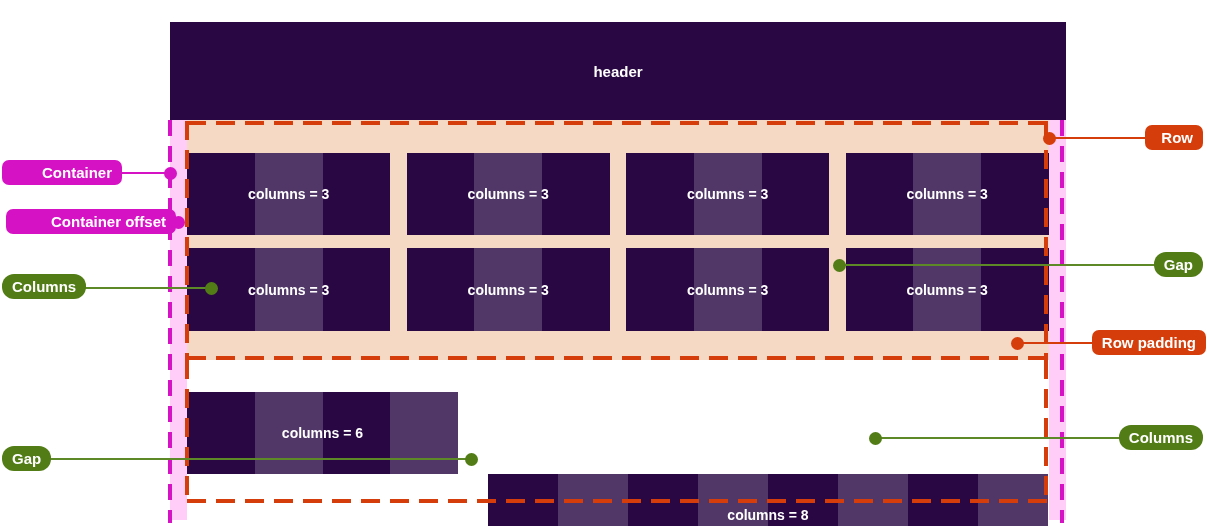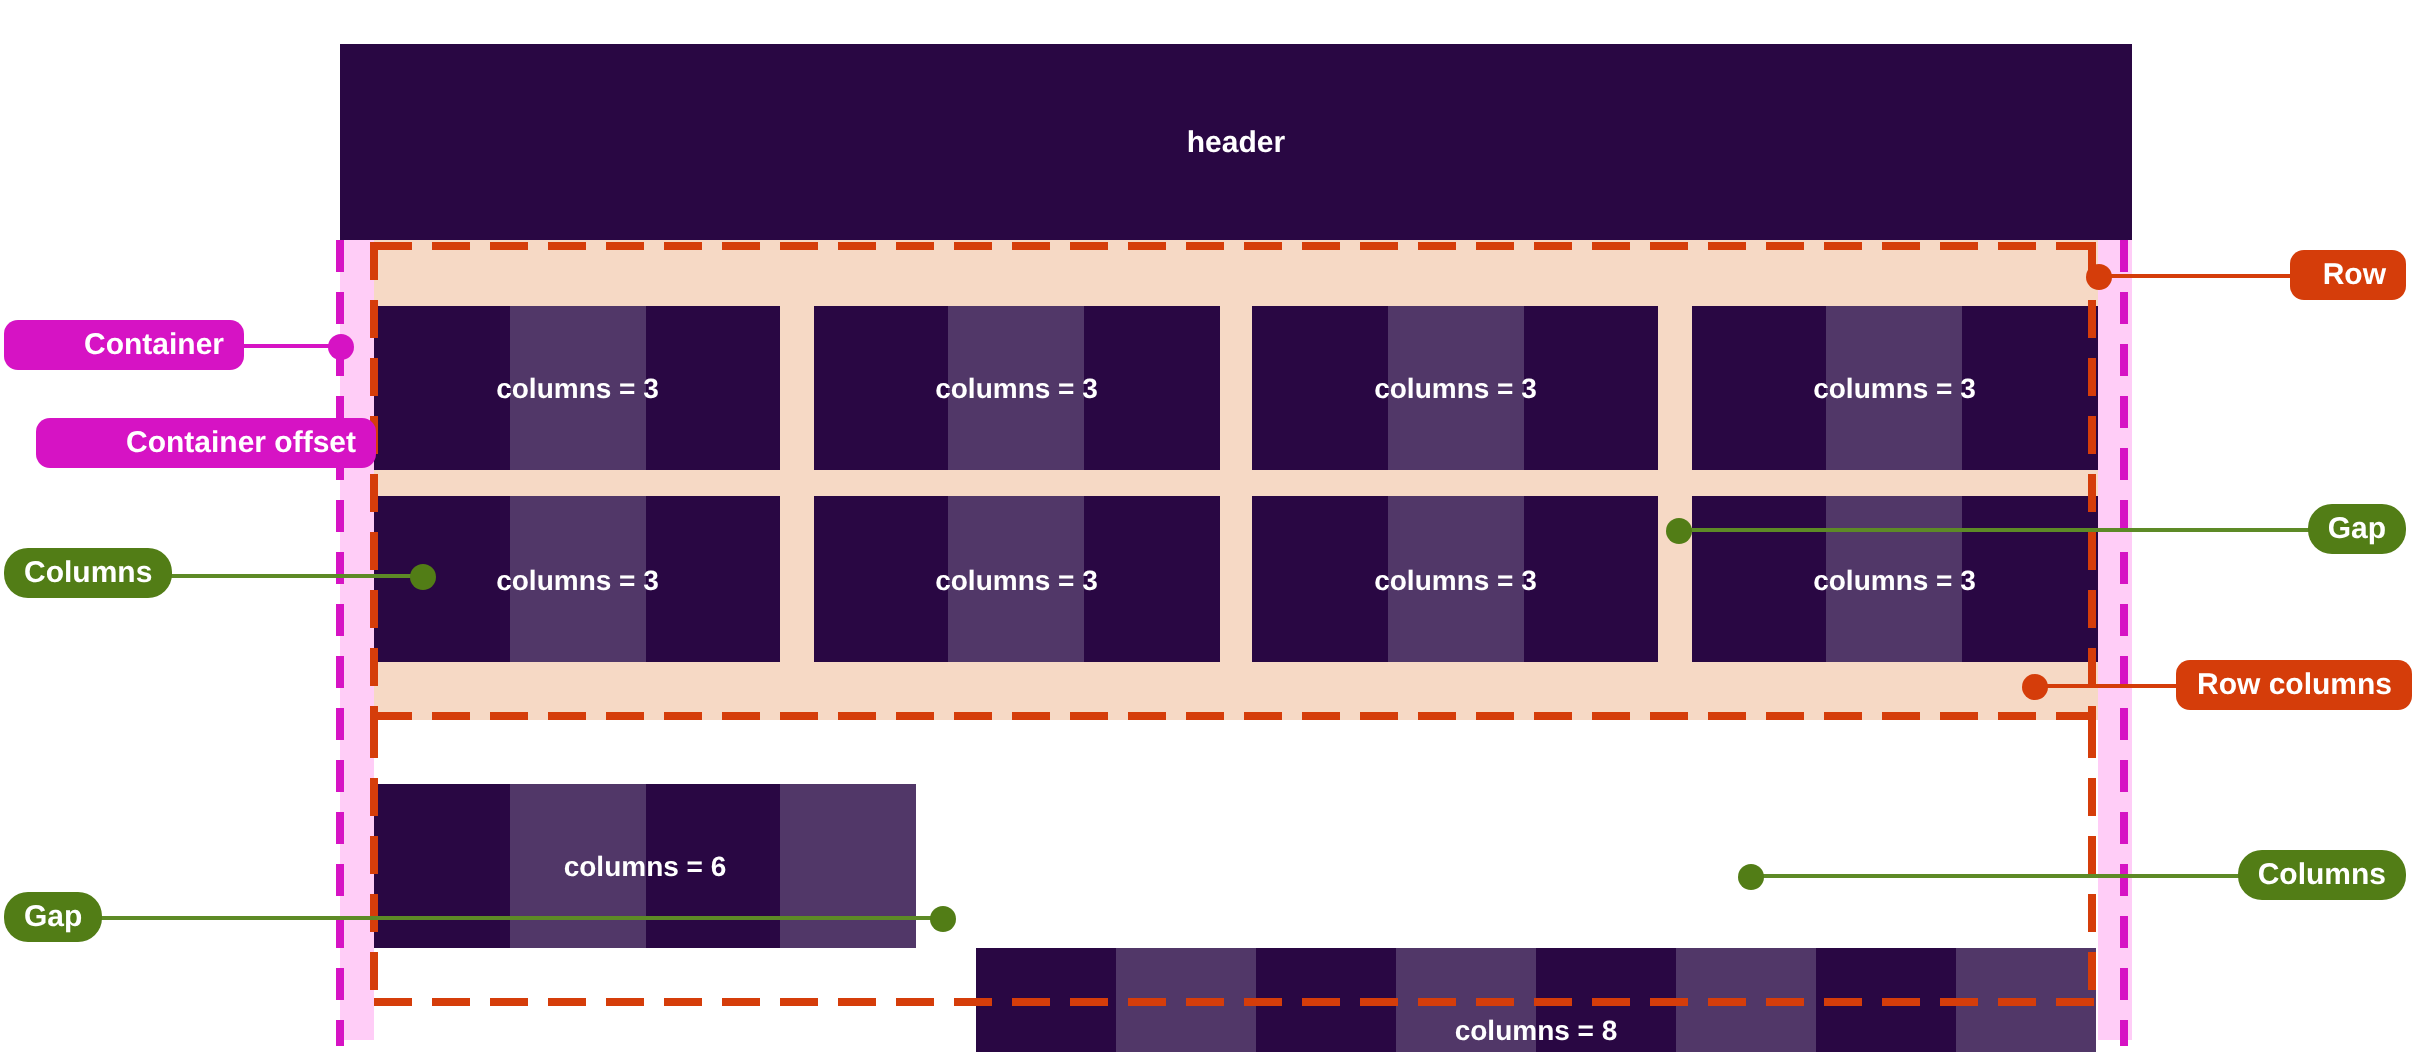"Container offset" .b-offset { left: 18px -> 6px }
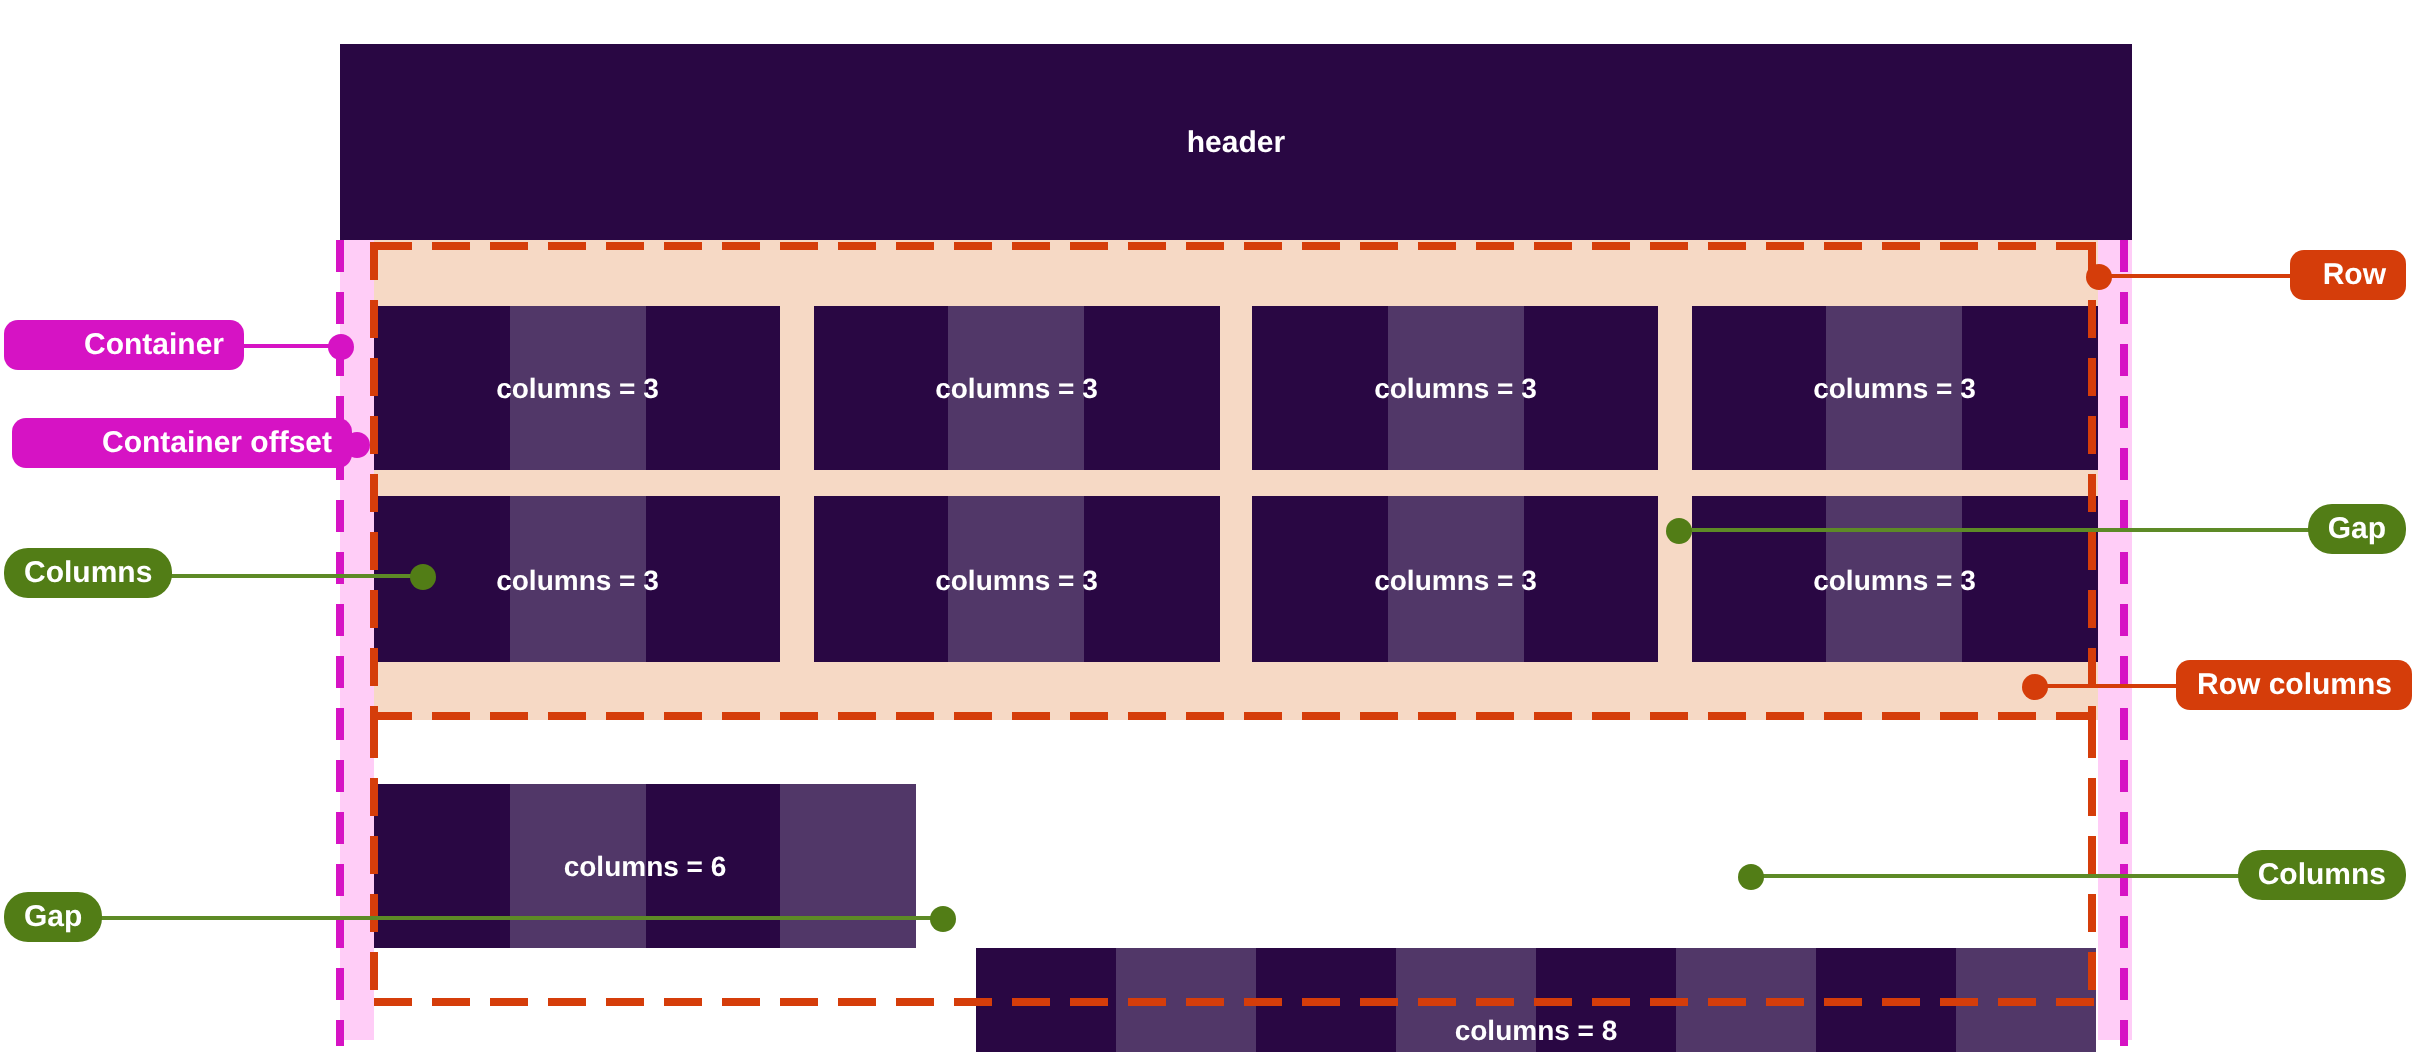"Row columns" div.abs { text: columns -> padding }
